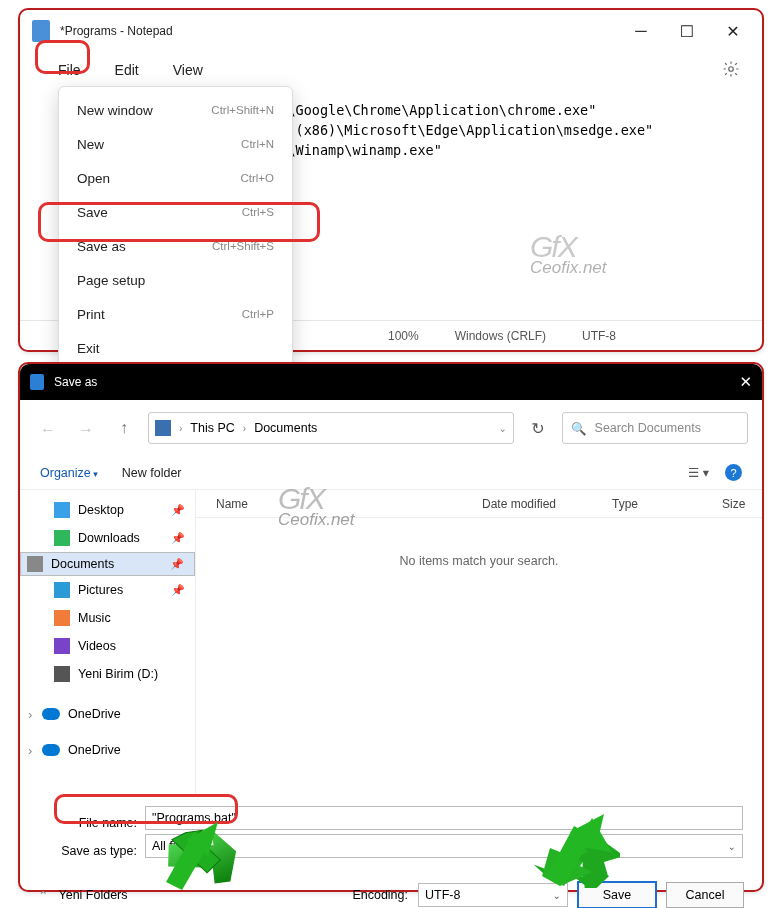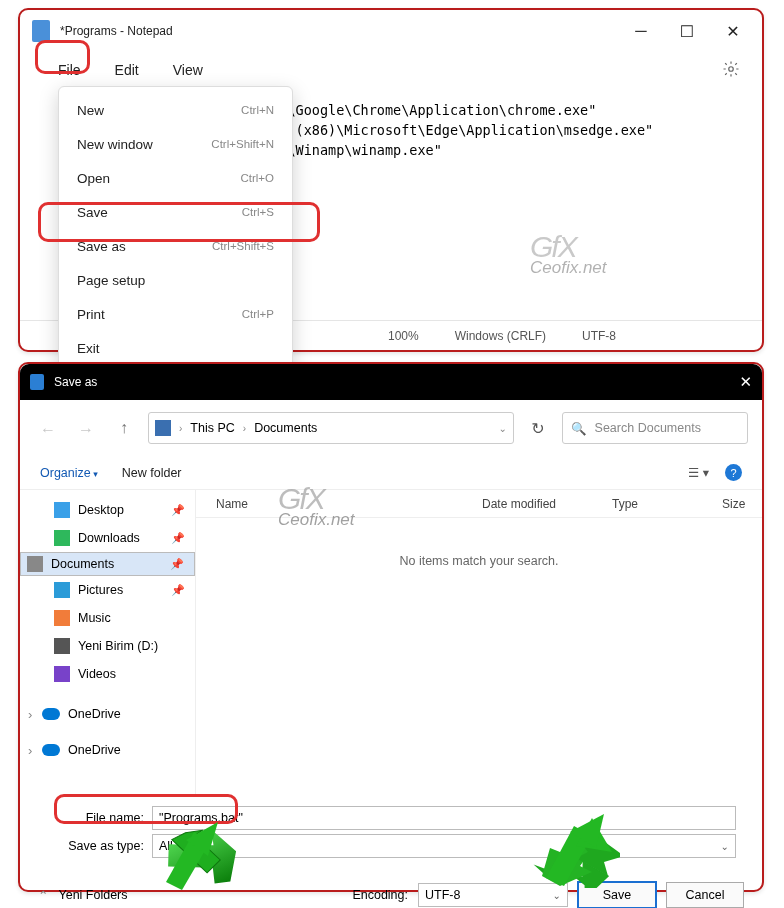"New" div.mi { order: before "New window" -> after "New window" }
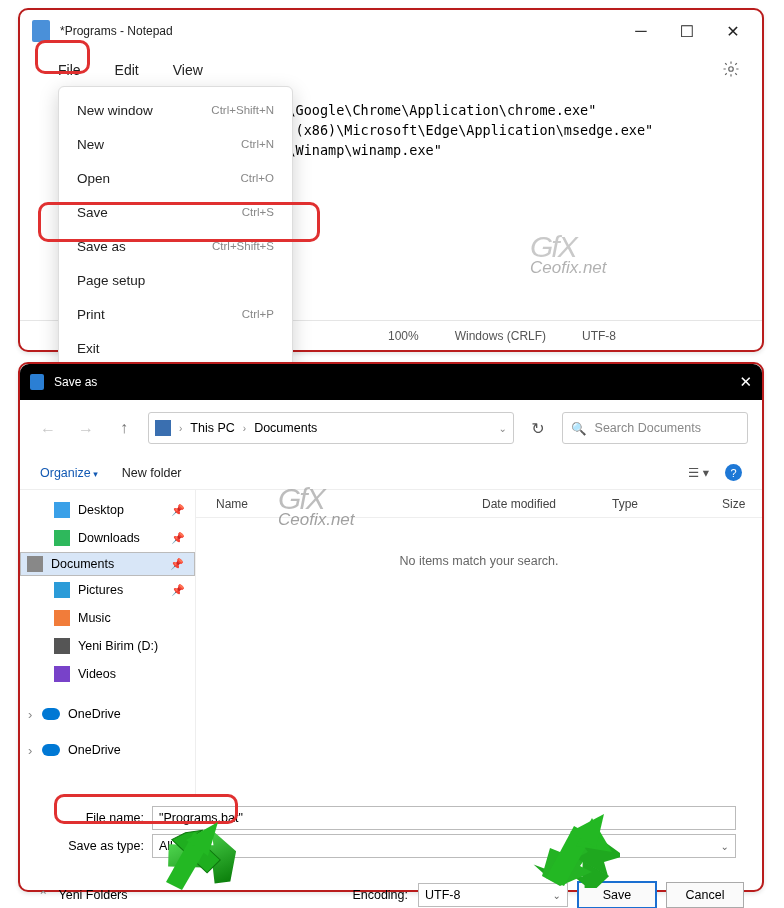"Yeni Birim (D:)" div.sbi { order: before "Videos" -> after "Videos" }
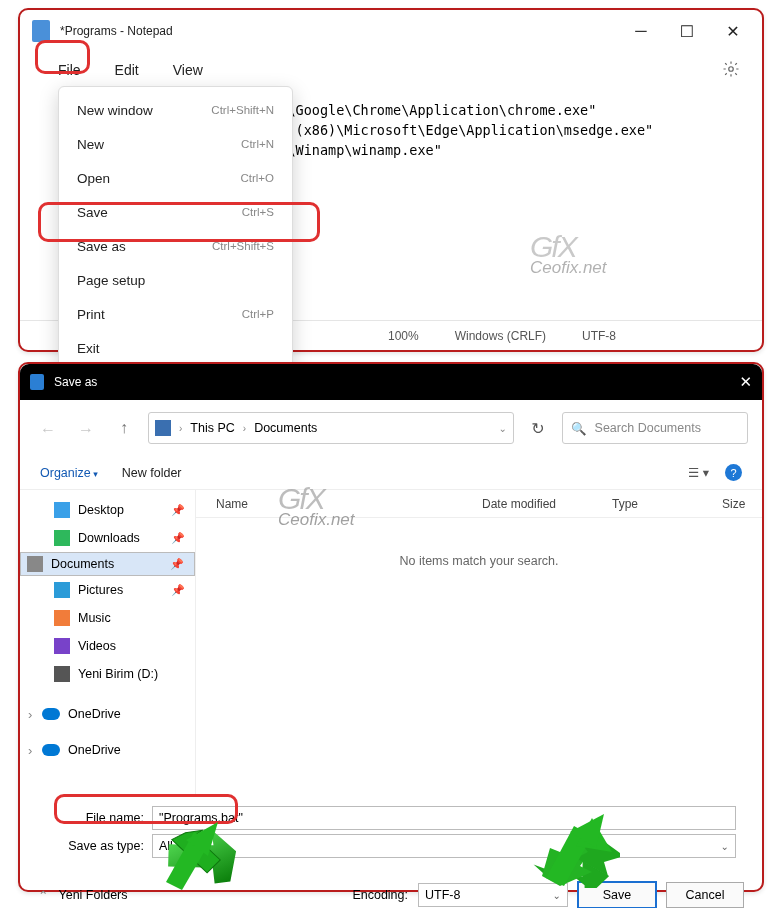"File name:" .frow { align-items: center -> flex-end; margin: 4px 8px -> 4px 1px }
